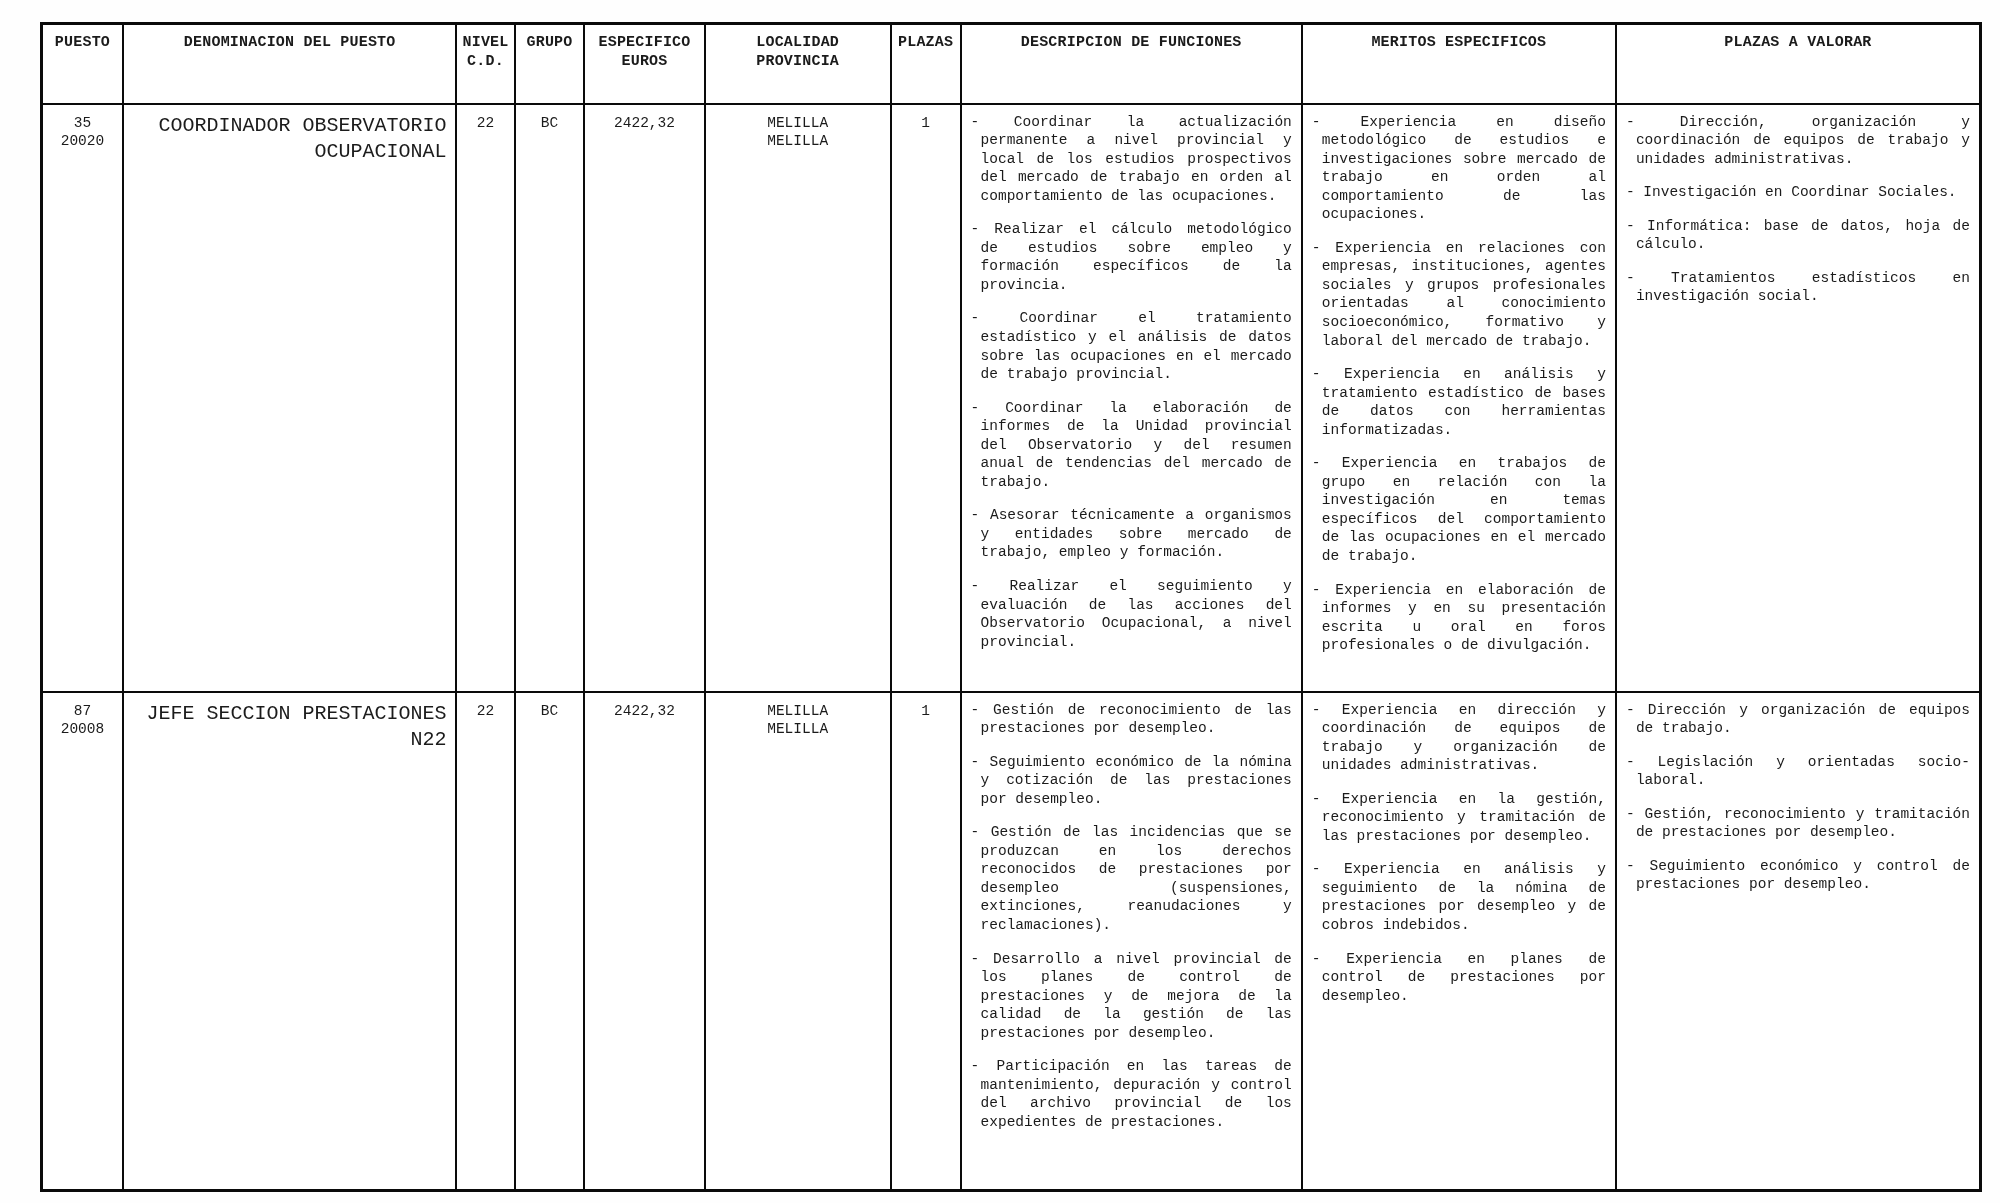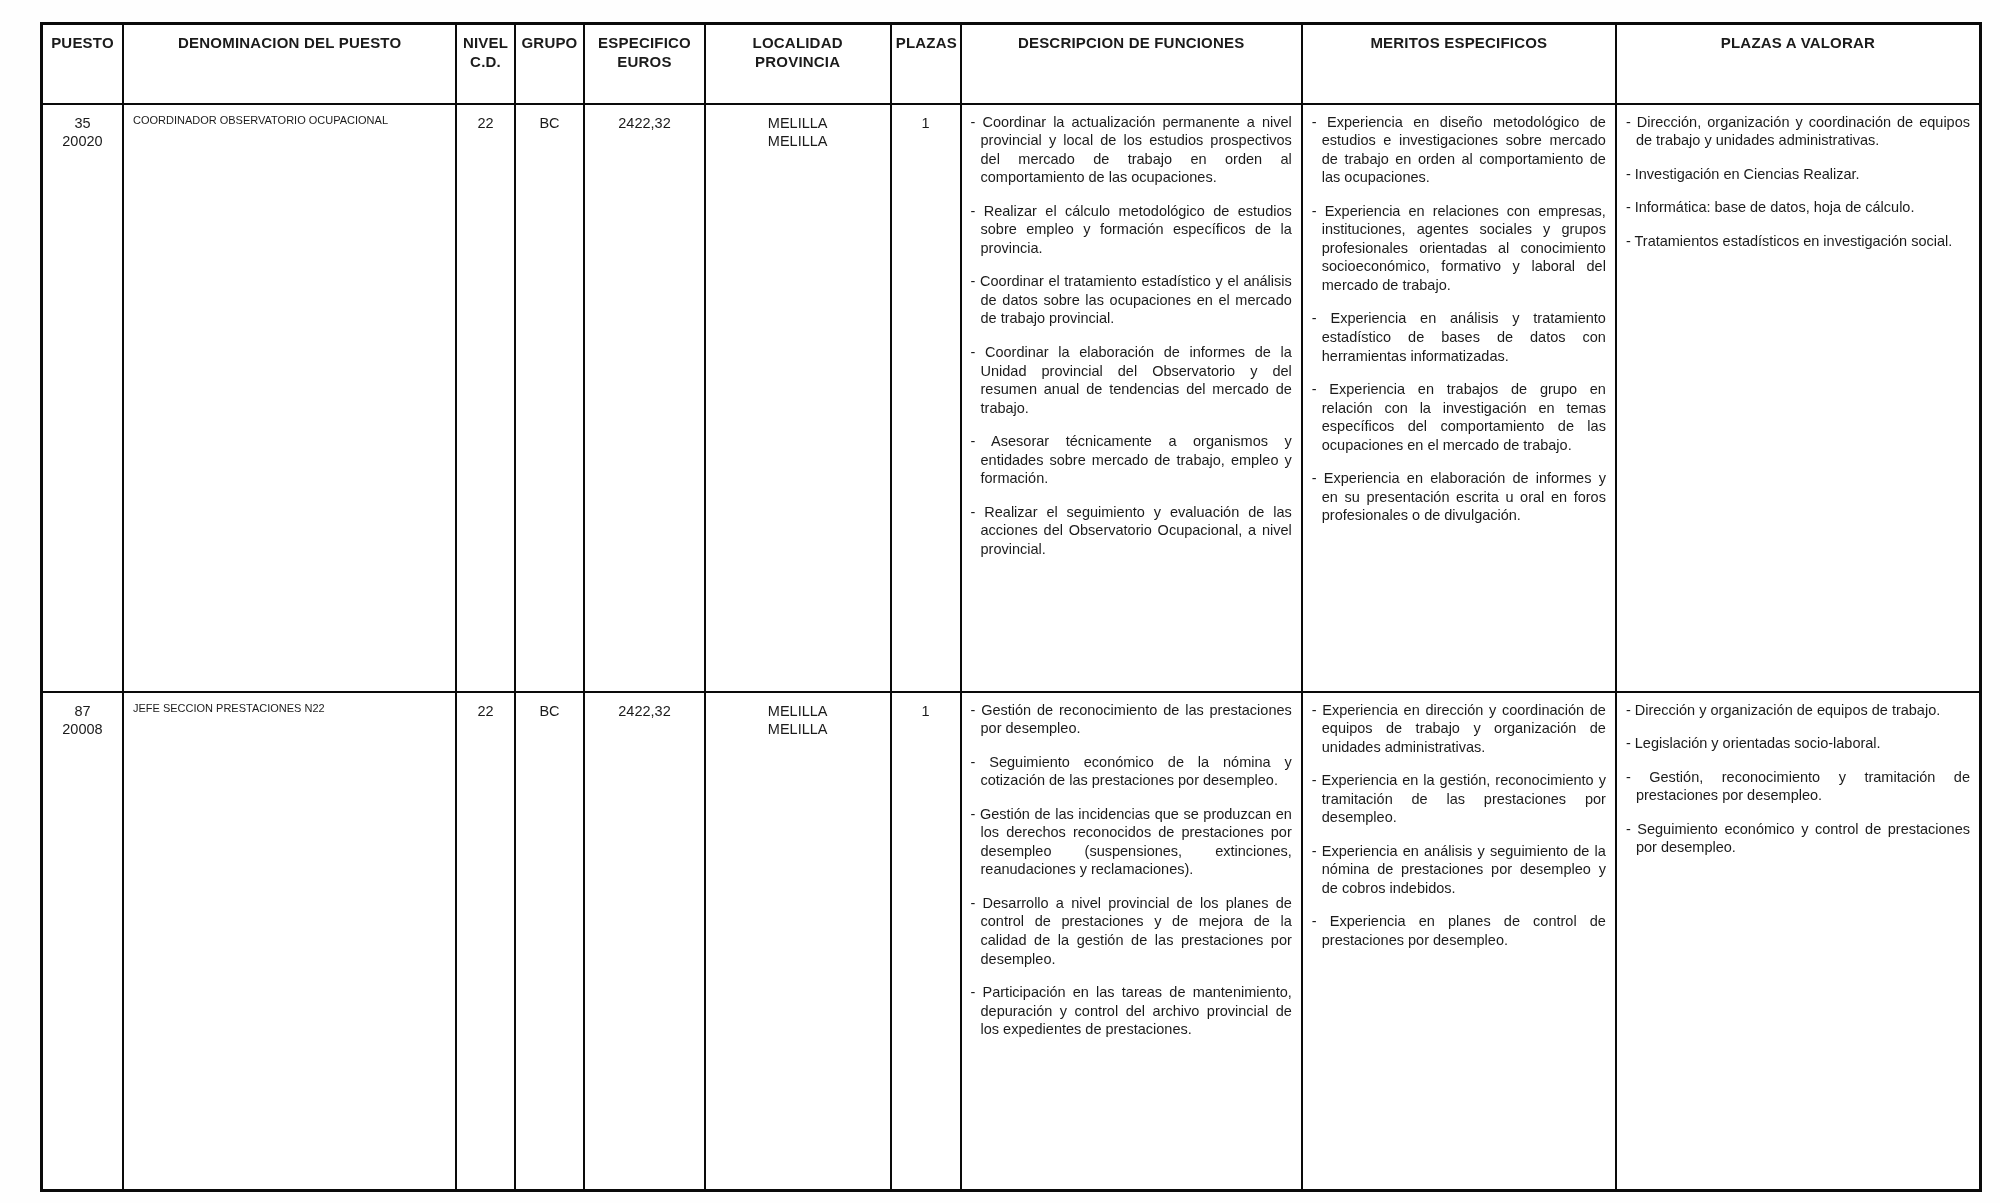"PUESTO" th, td { font-family: none -> Liberation Mono, monospace }
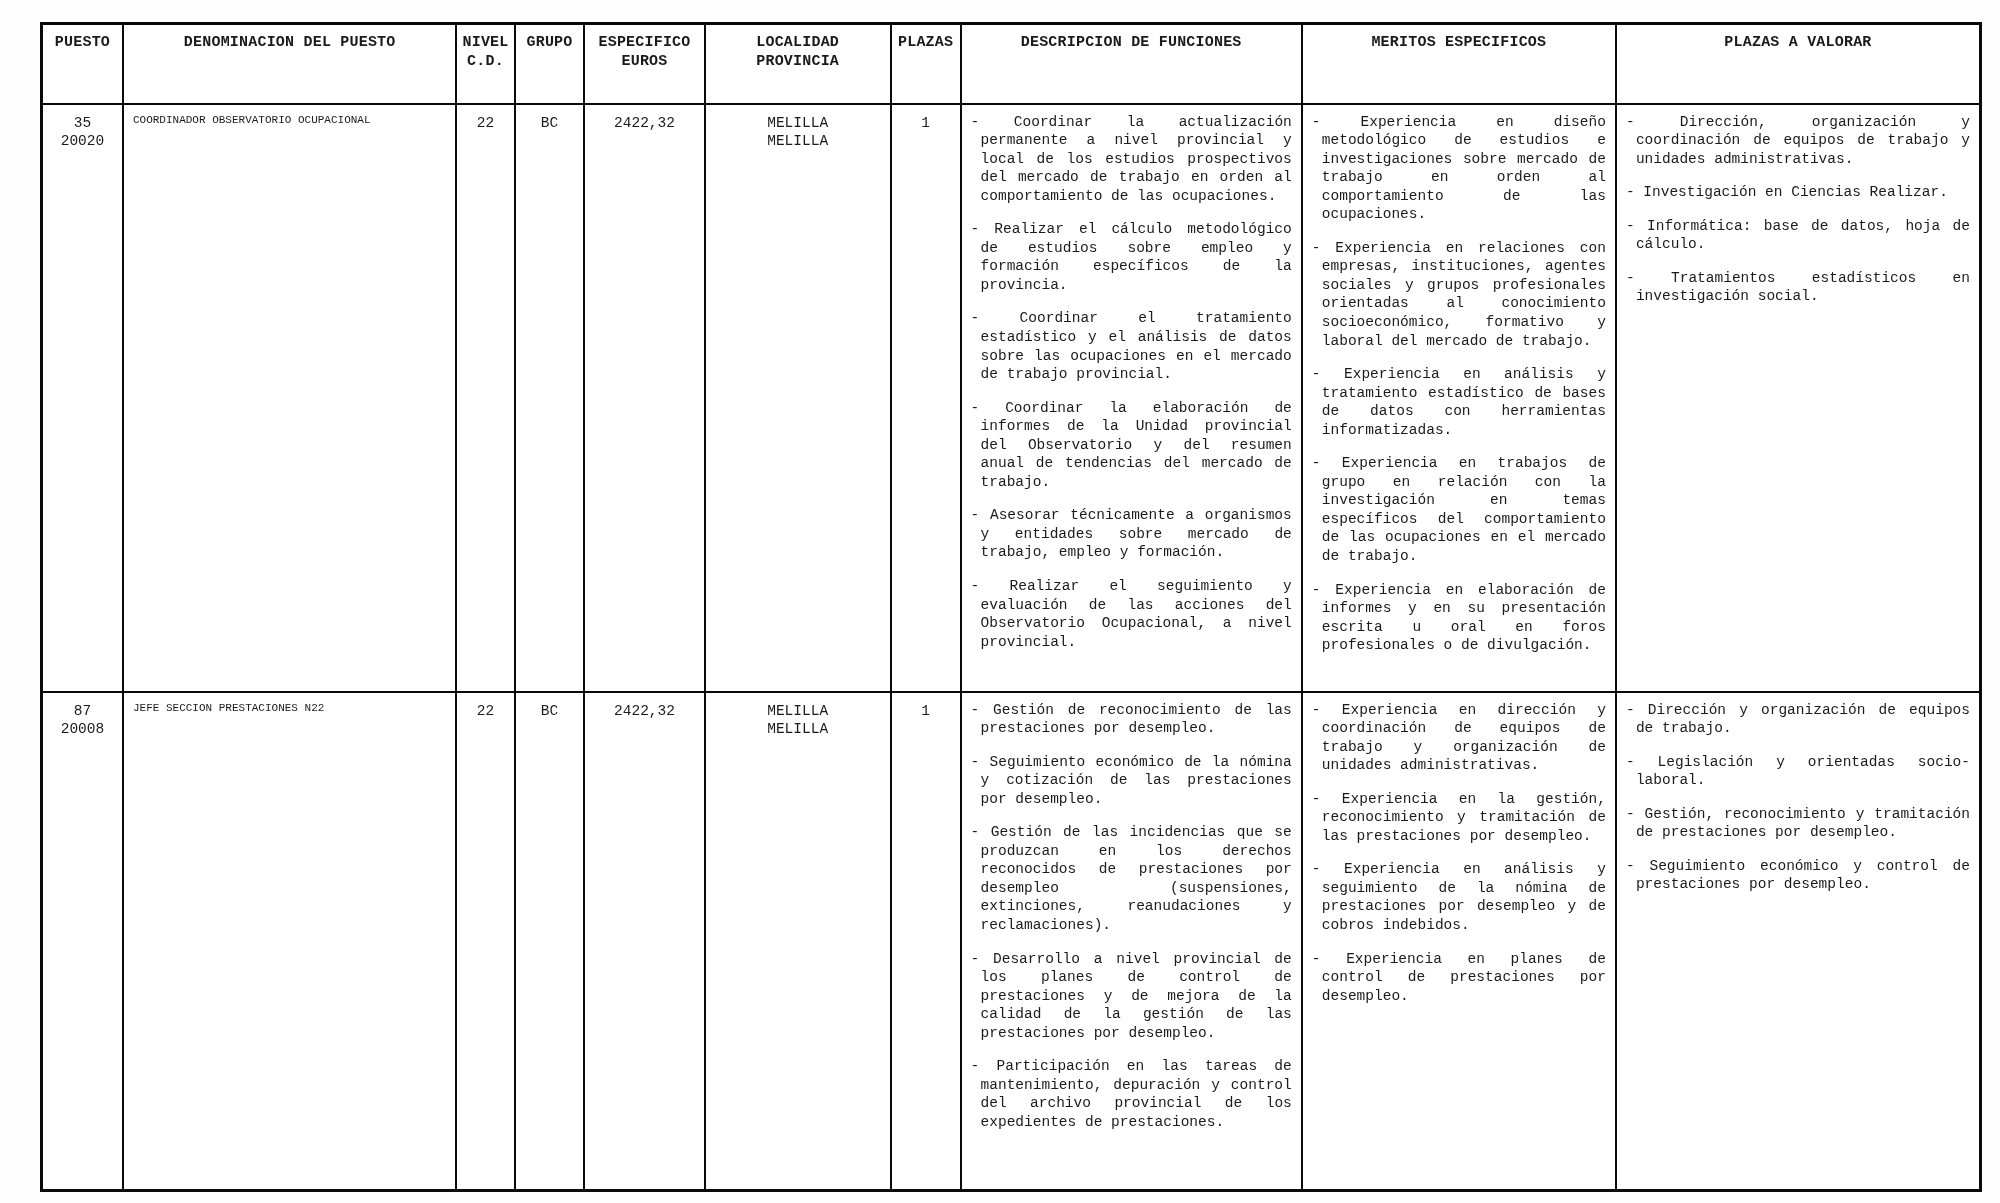"COORDINADOR OBSERVATORIO OCUPACIONAL" td.c-left { font-size: 11px -> 20px; text-align: left -> right }
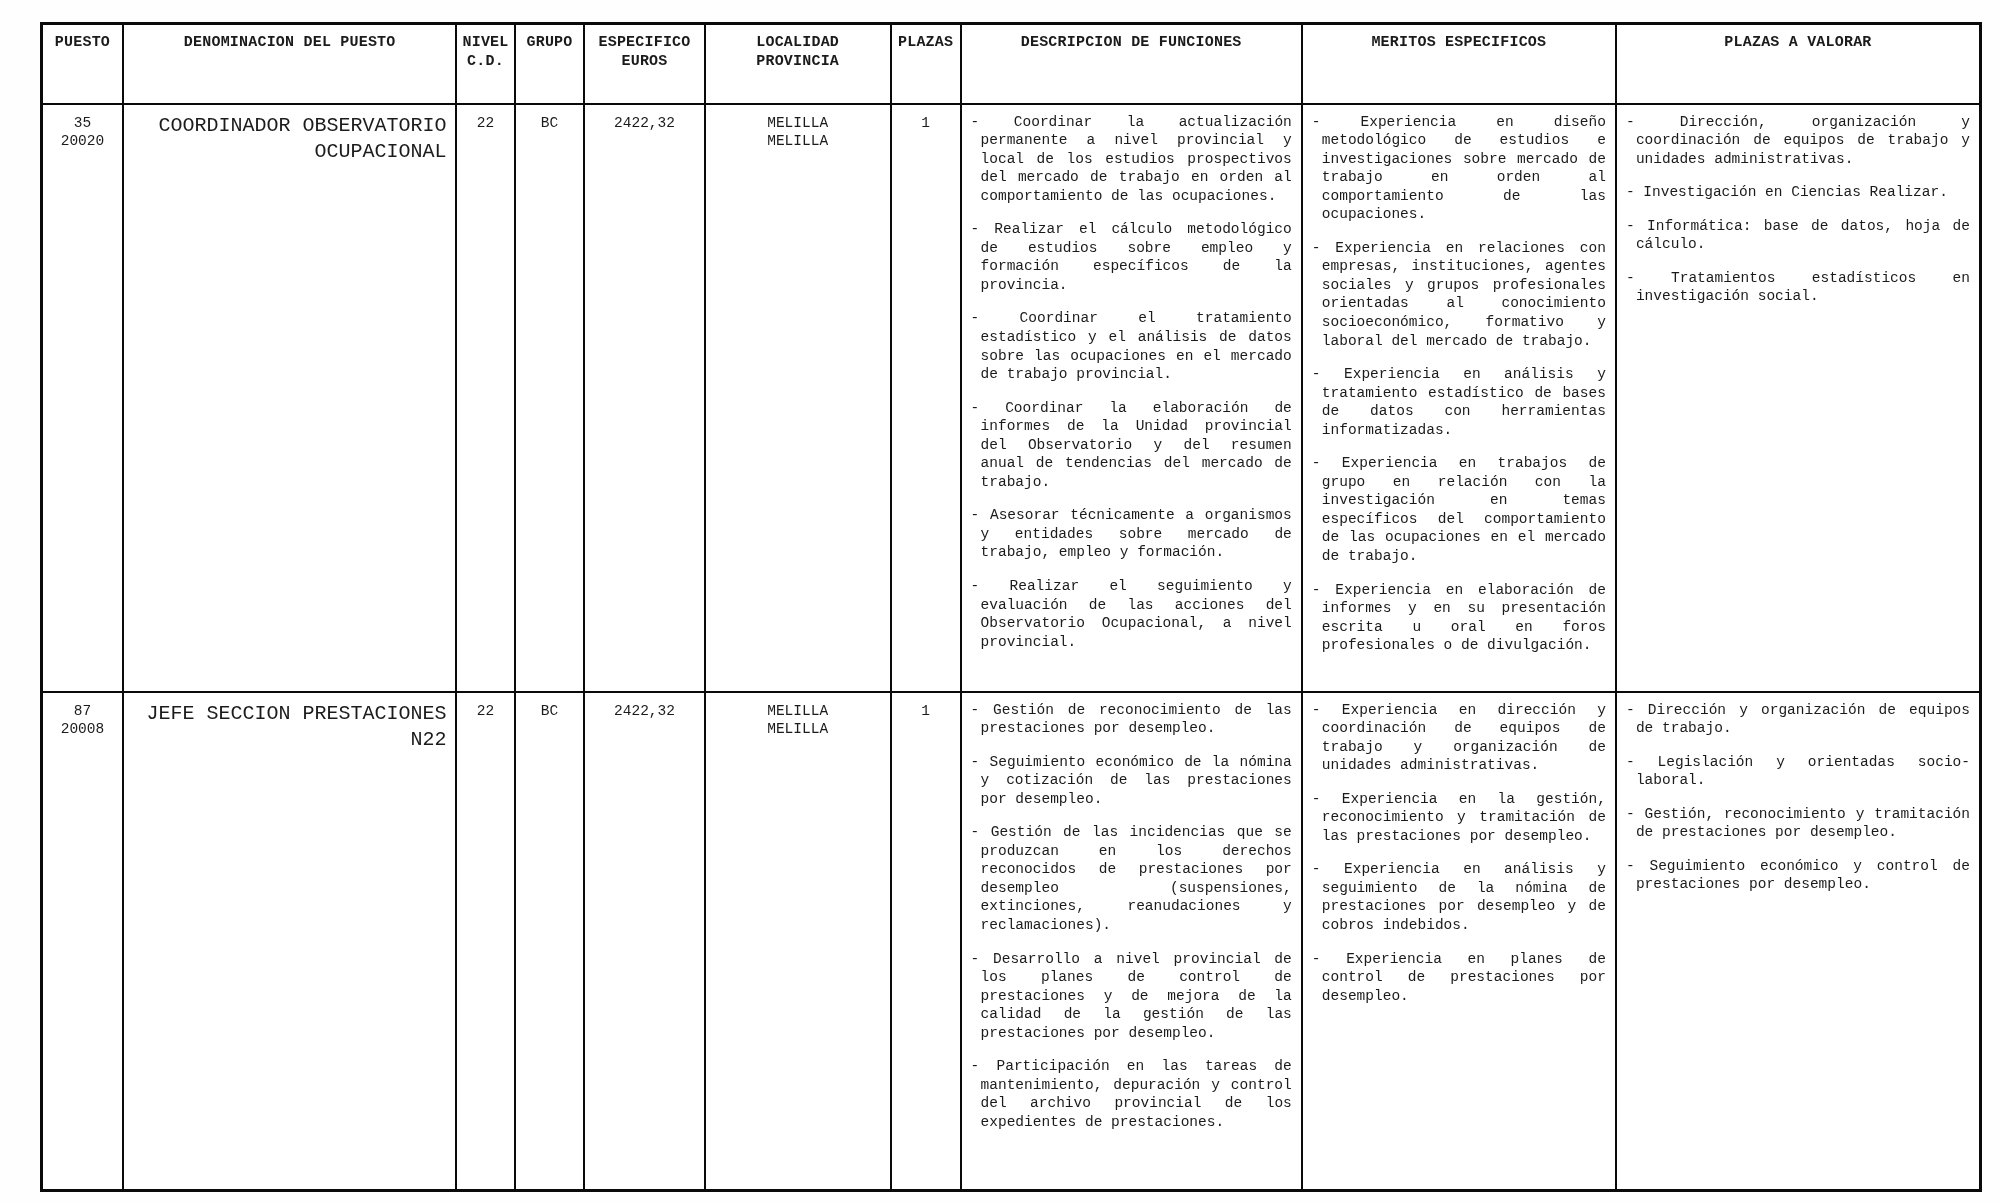"- Investigación en Ciencias Realizar." div.cell-item { text: Ciencias Realizar -> Coordinar Sociales }
